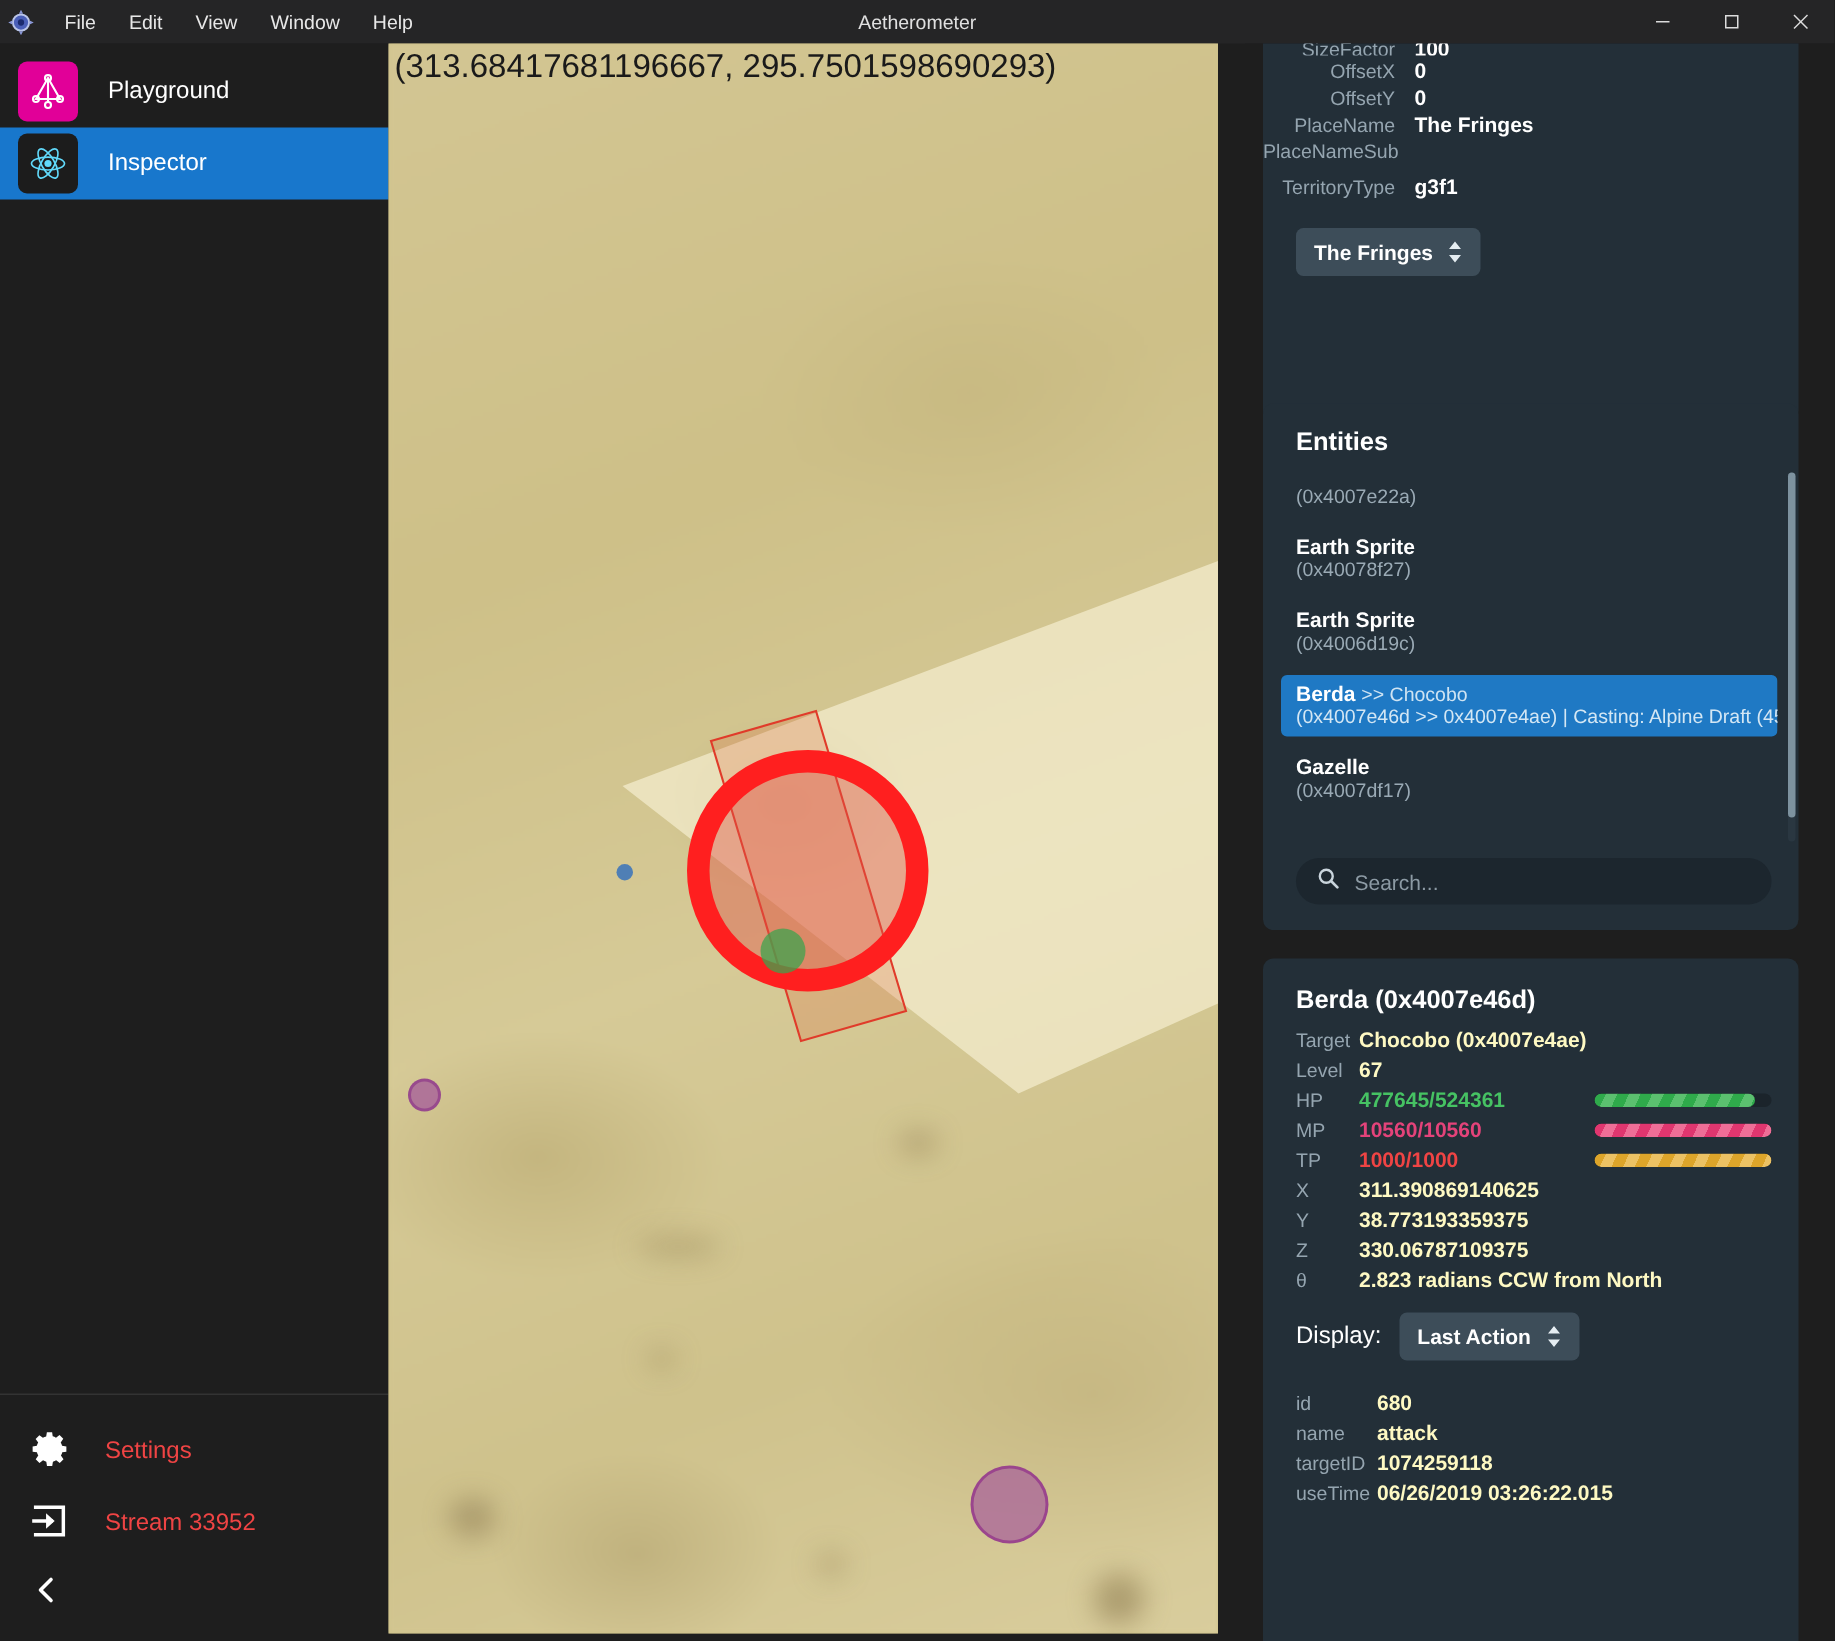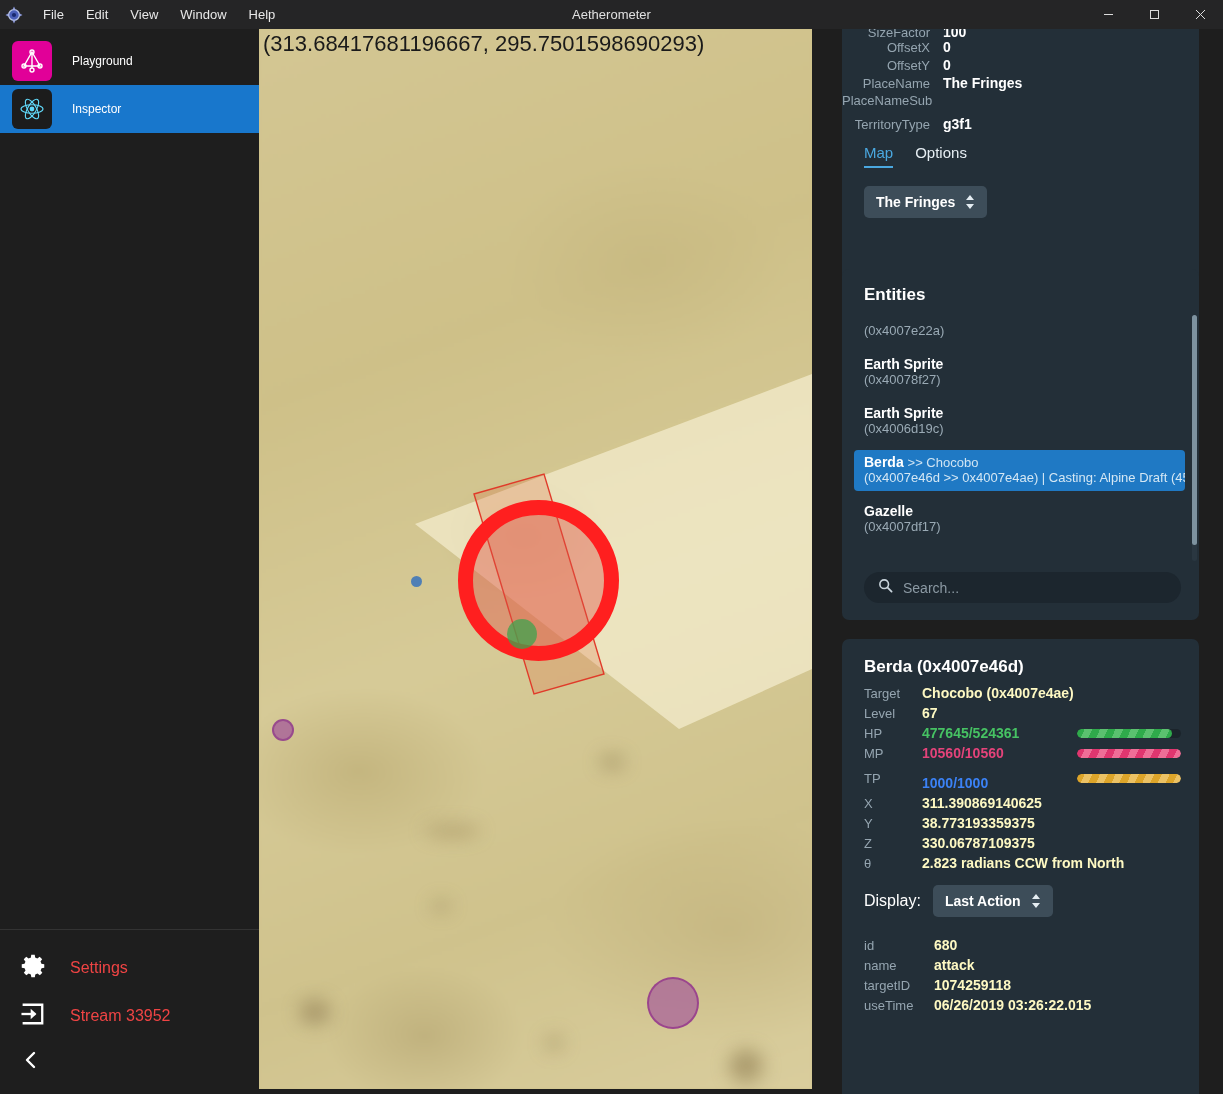"Playground" .side-row { font-size: 12px -> 16px }
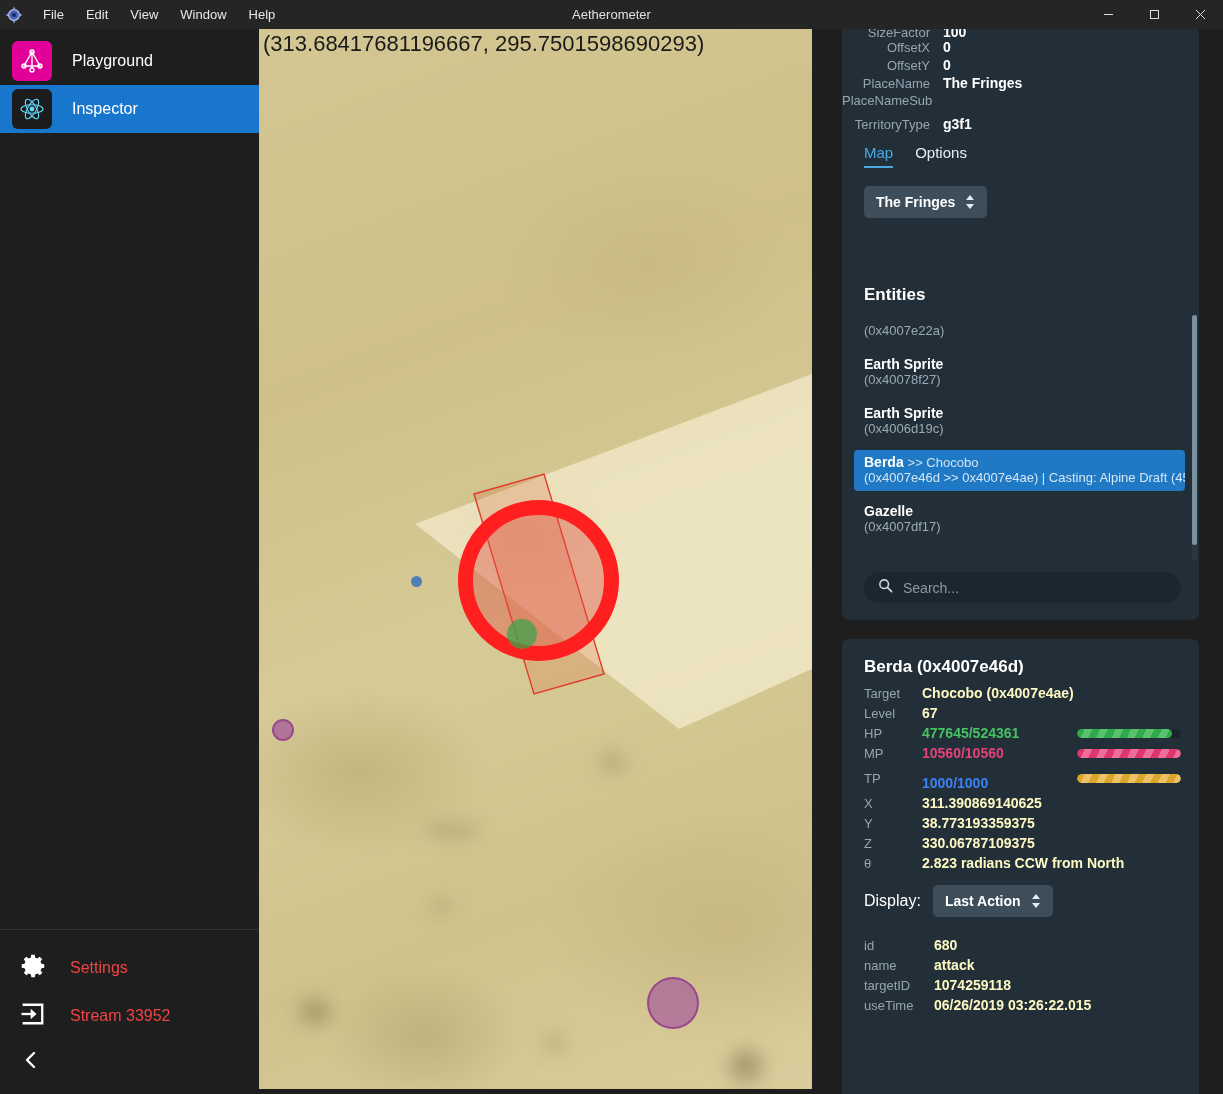"Map" div.tabs { html: <div> <div>Map</div> <div>Options</div> </div> -> none }
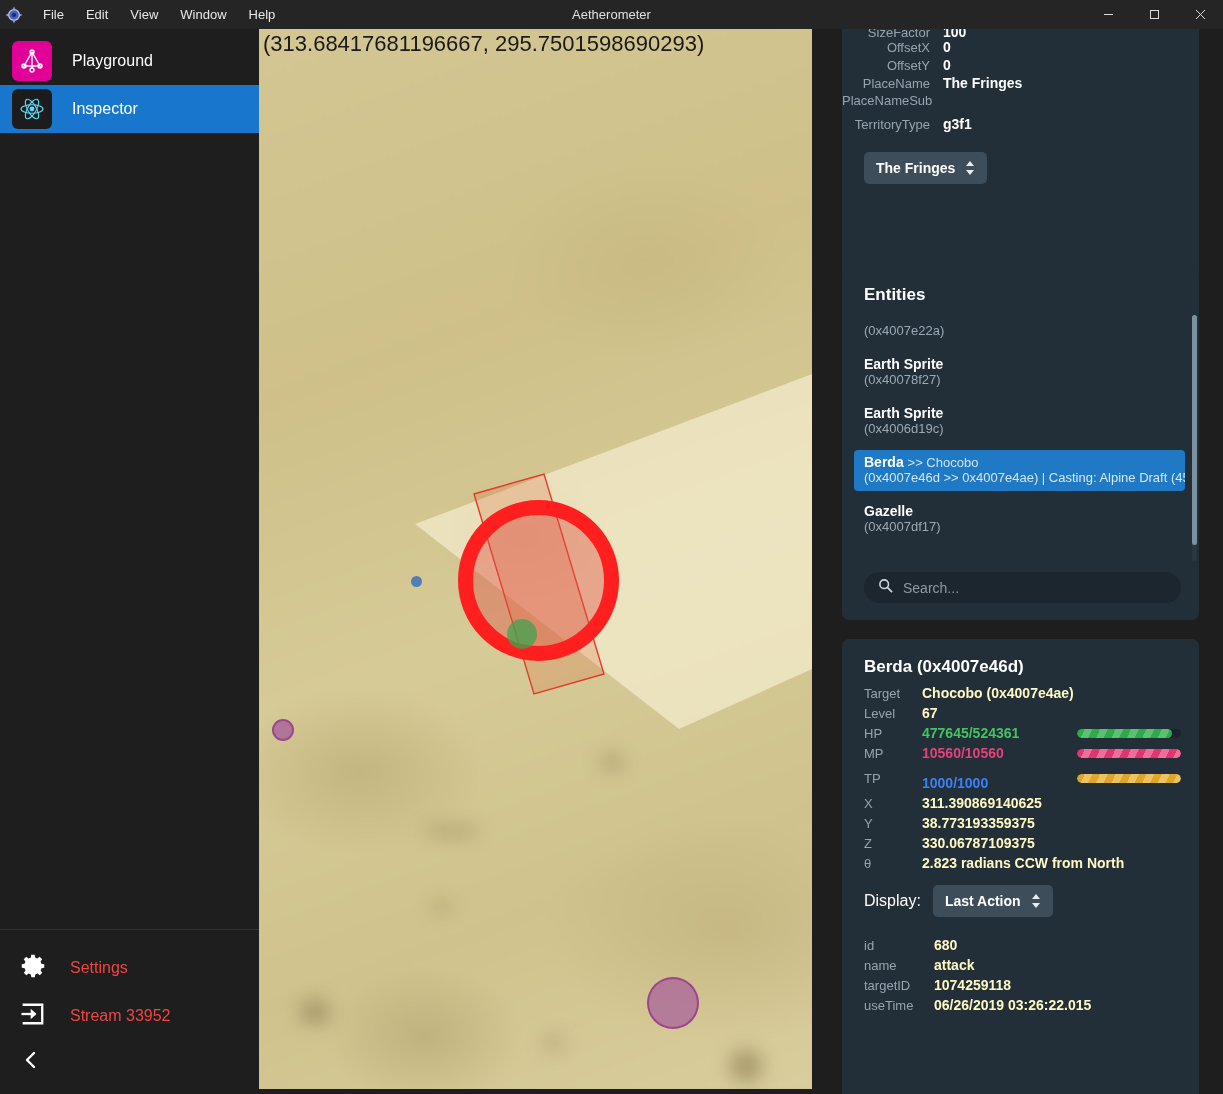"Target" .drow { gap: 16px -> none }
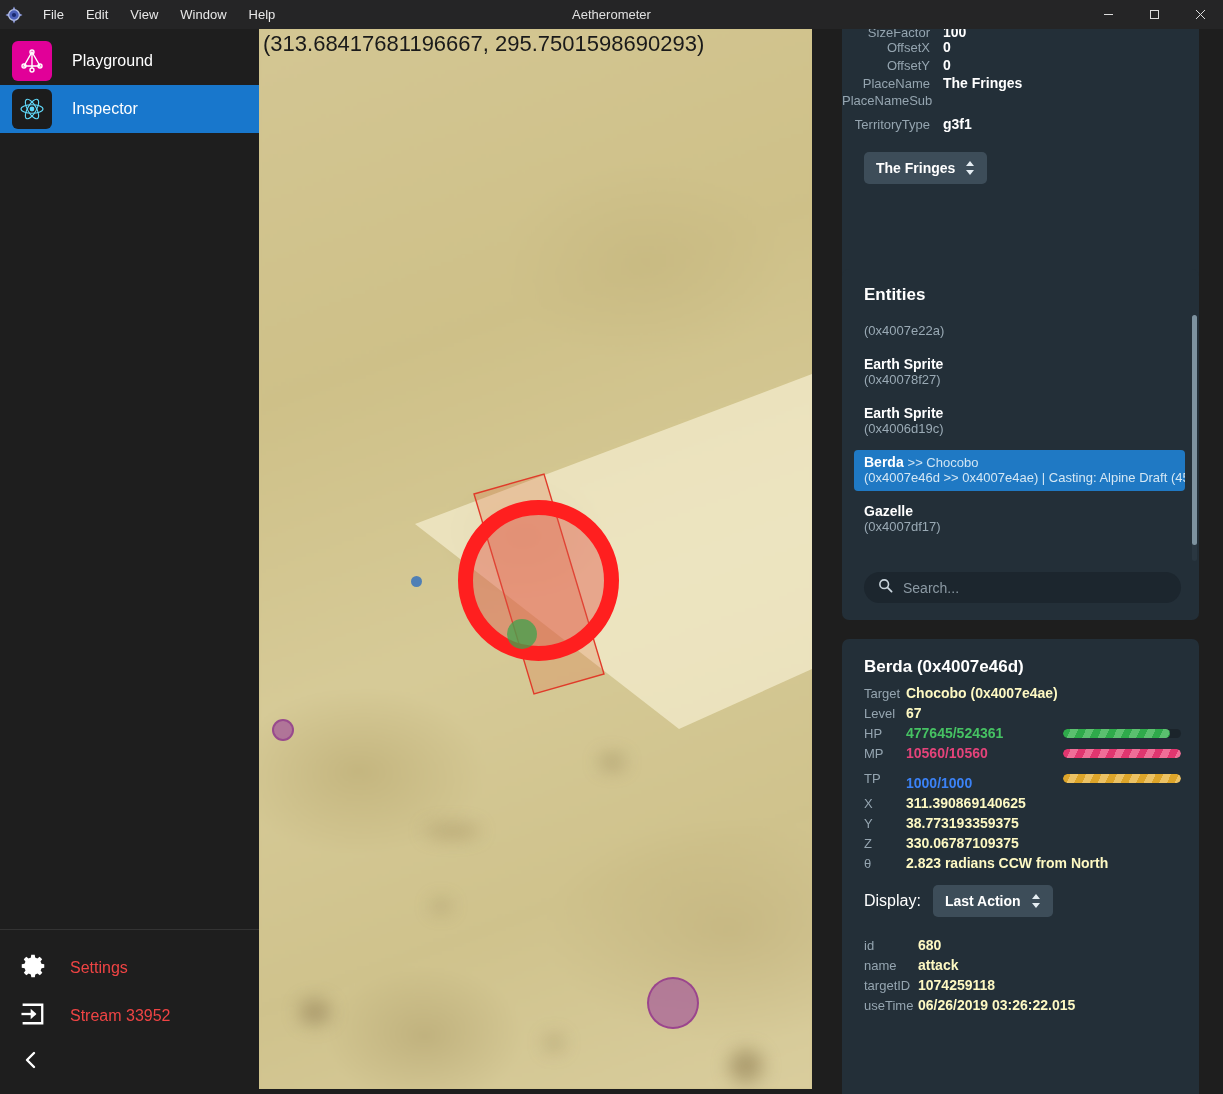"1000/1000" .drow .dv.tp { color: #3b82f6 -> #ef4444; margin-top: 10px -> none }
